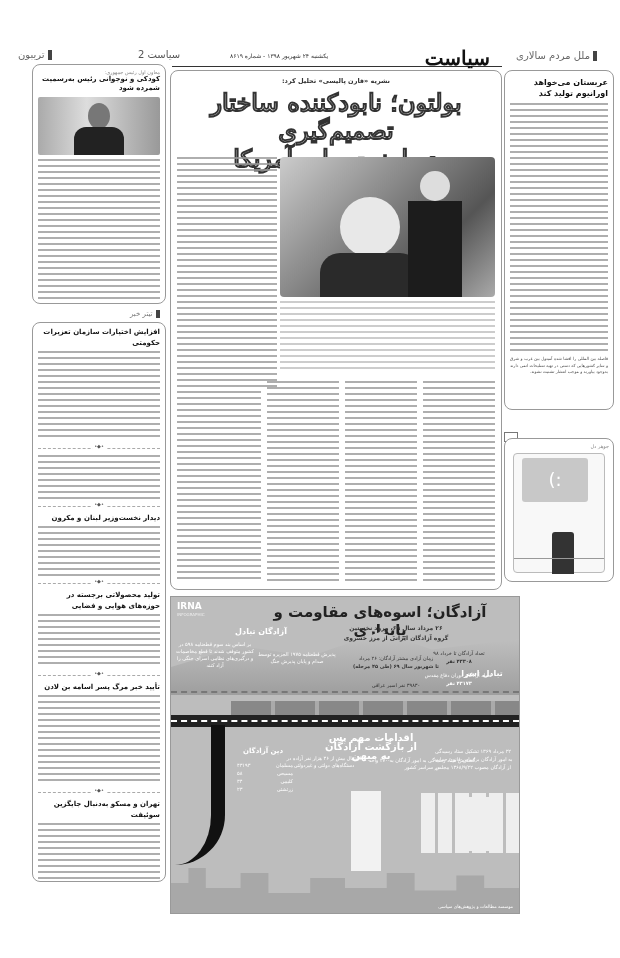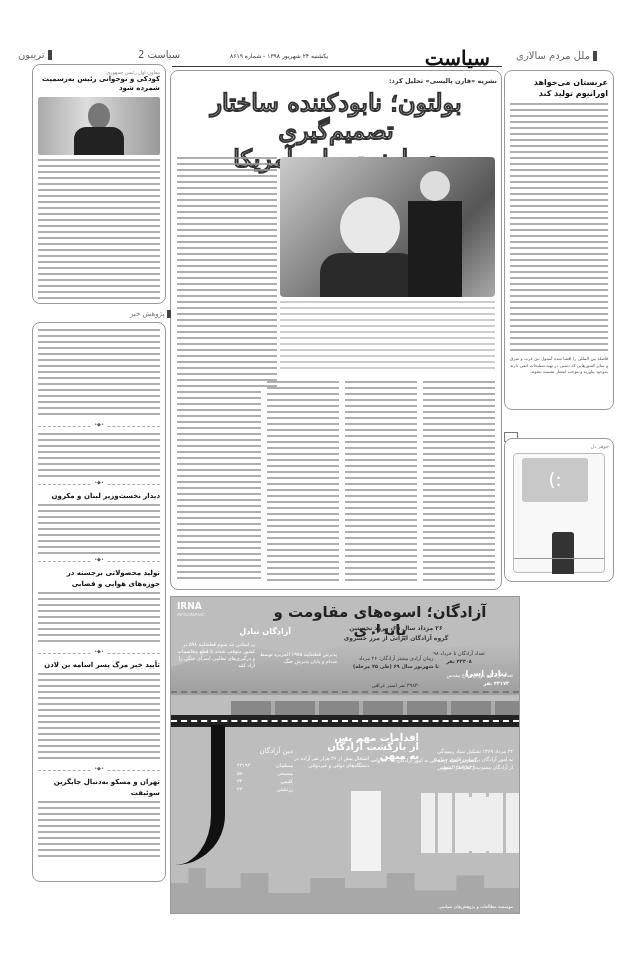"نشریه «فارن پالیسی» تحلیل کرد:" div { text-align: none -> center }
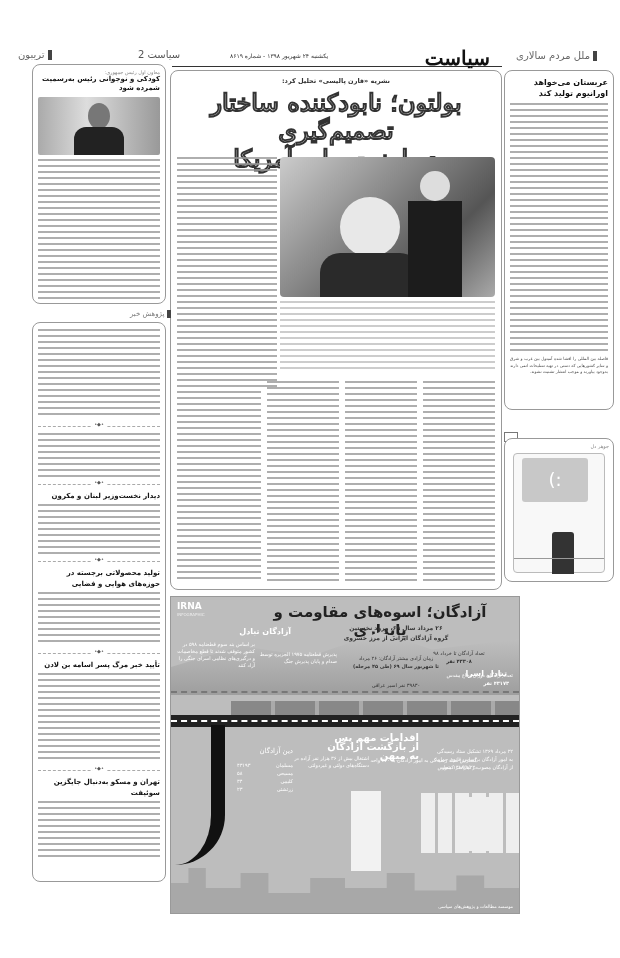"پژوهش خبر" span { text: پژوهش -> تیتر }
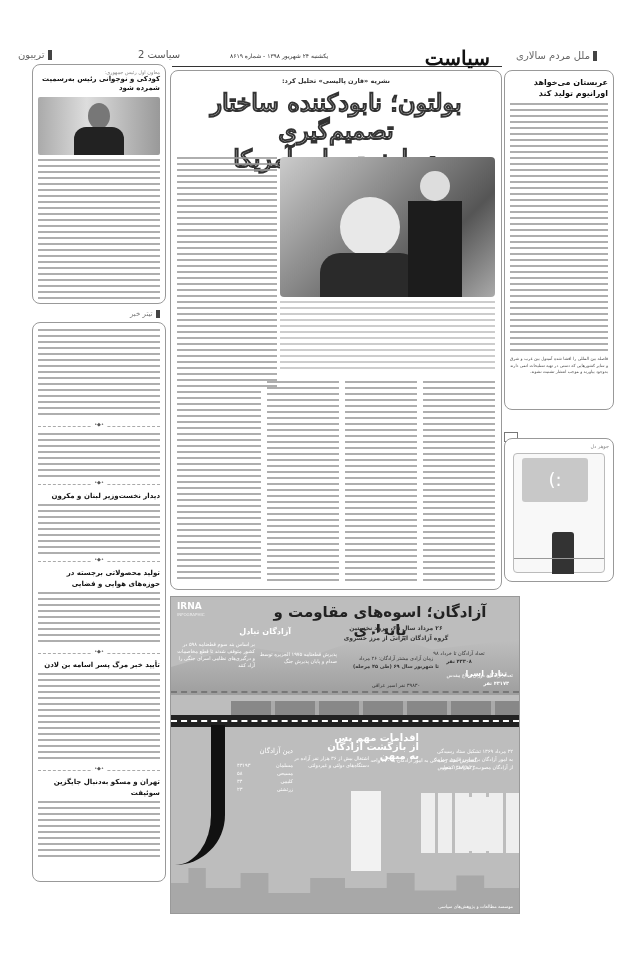"افزایش اختیارات سازمان تعزیرات حکومتی" div.h-sm { html: none -> <div>افزایش اختیارات سازمان تعزیرات حکومتی</div> }
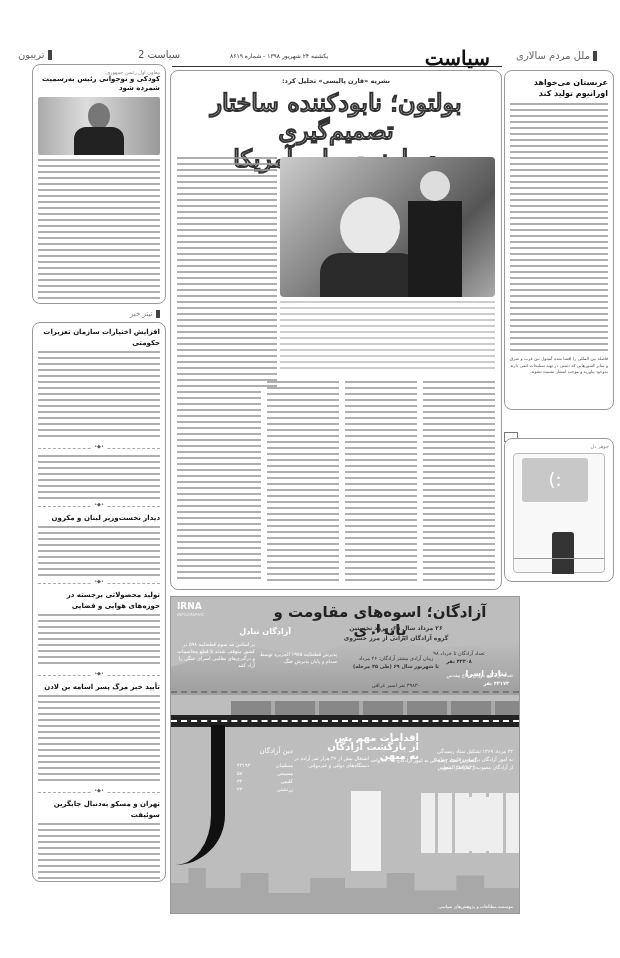"آزادگان تبادل" .info-w { text-align: none -> center }
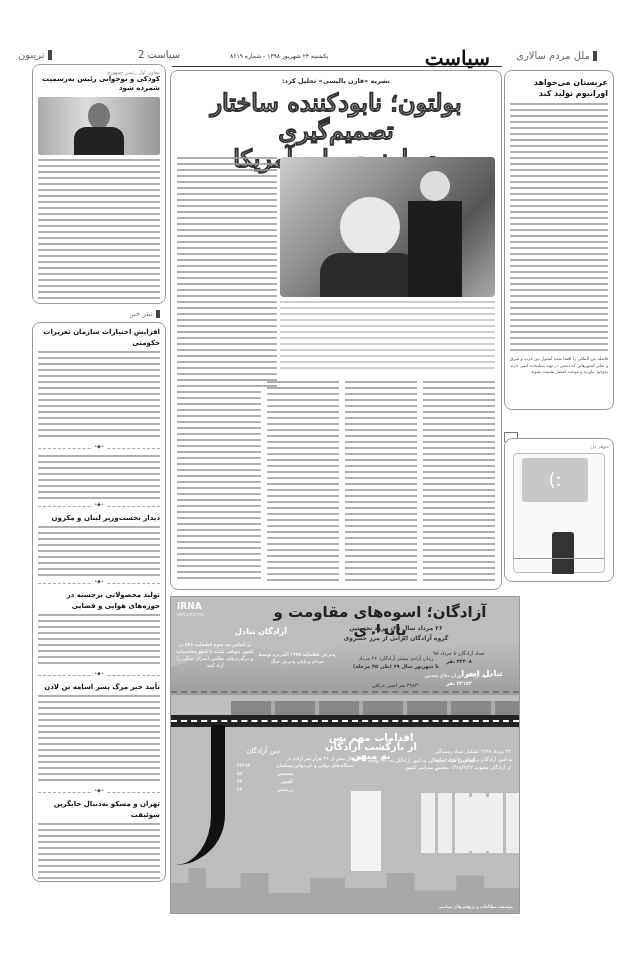"دین آزادگان" div.info-w { font-weight: normal -> bold }
